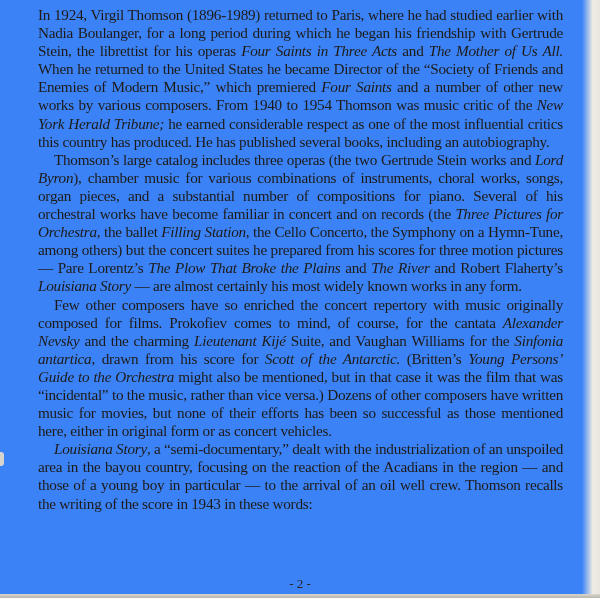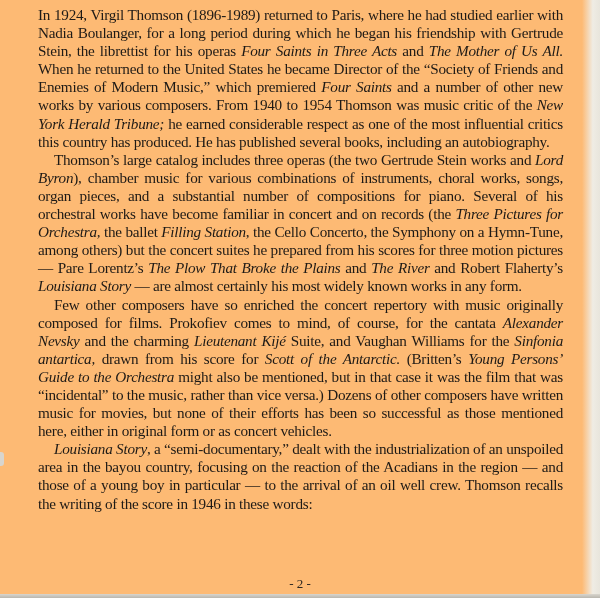"In 1924, Virgil Thomson (1896-1989)" .page { background: #fdba74 -> #3b82f6 }
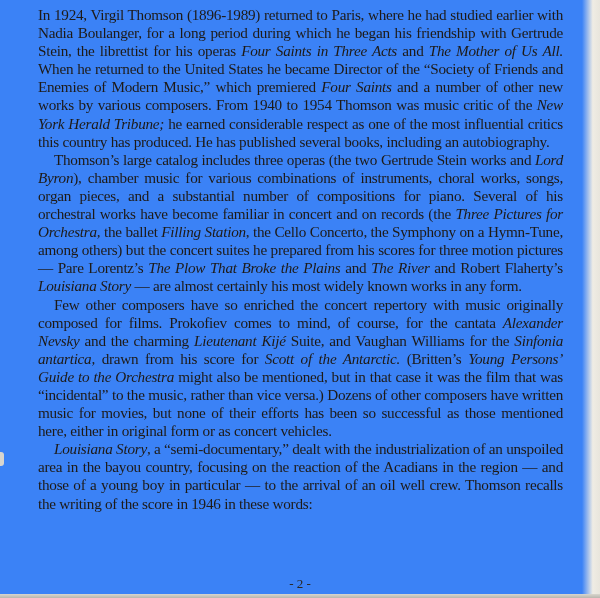", a “semi-documentary,” dealt with" span { text: 1946 -> 1943 }
